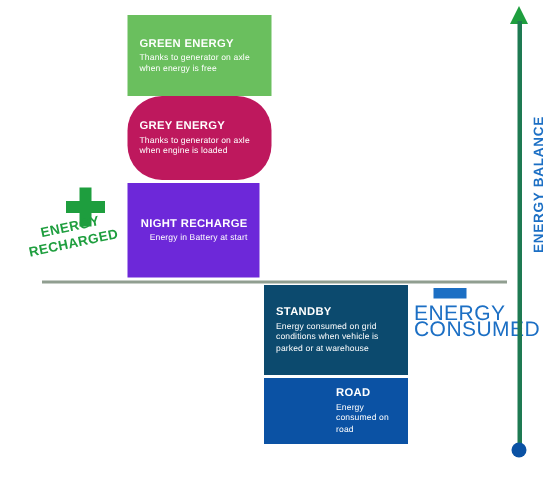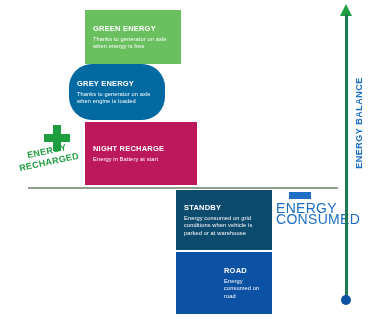"GREY ENERGY" .box-grey { background: #0369a1 -> #be185d; left: 69px -> 85px }
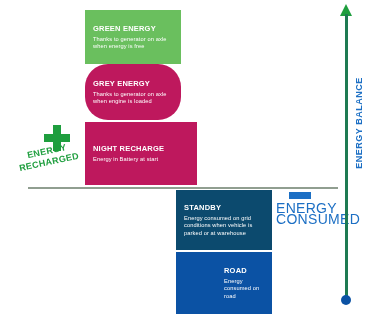"NIGHT RECHARGE" .box-night { align-items: none -> flex-end; background: #be185d -> #6d28d9; width: 112px -> 88px }
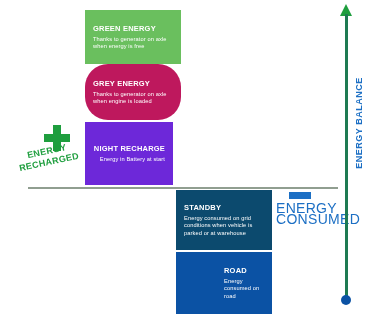"ROAD" .box-road { height: 62px -> 44px }
